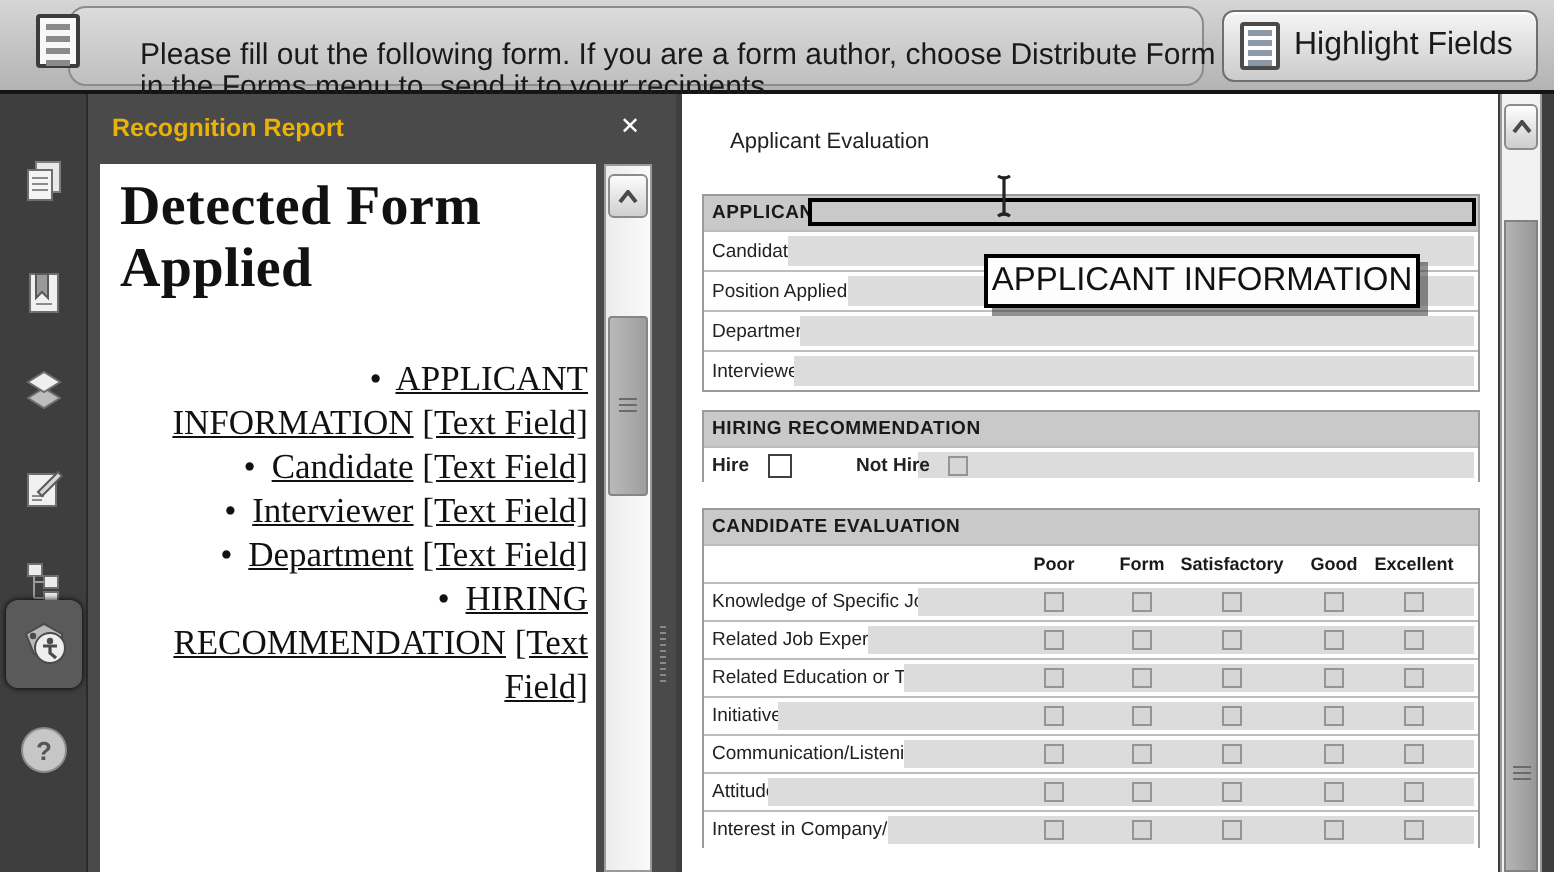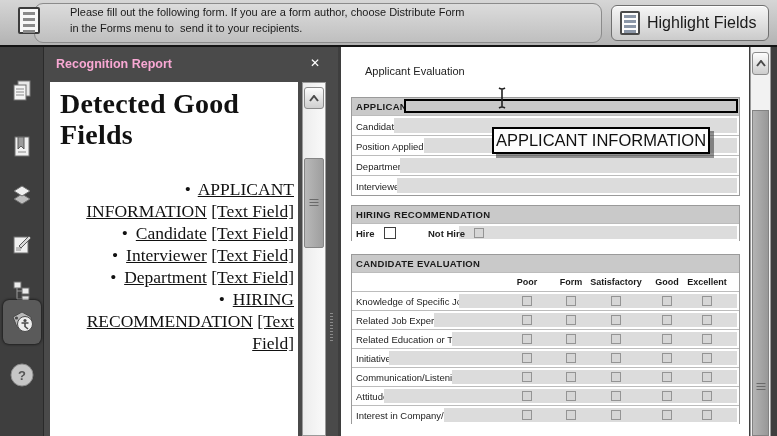"Please fill out the following" .msg-text { font-size: 11px -> 15px; top: 4px -> 20px }
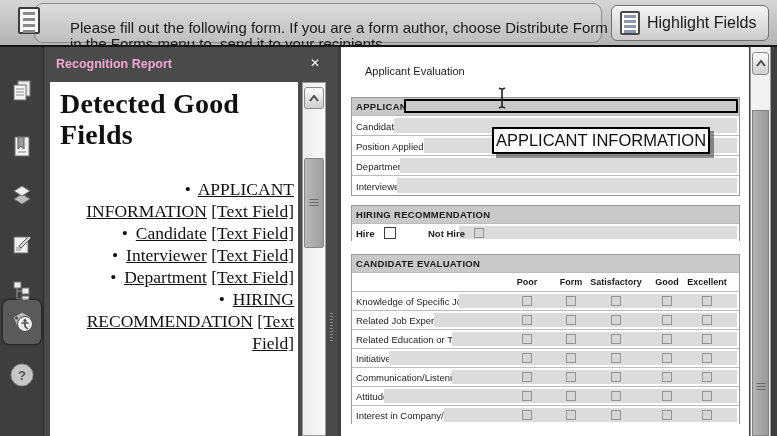"Recognition Report" .p-title { color: #f9a8d4 -> #eab308 }
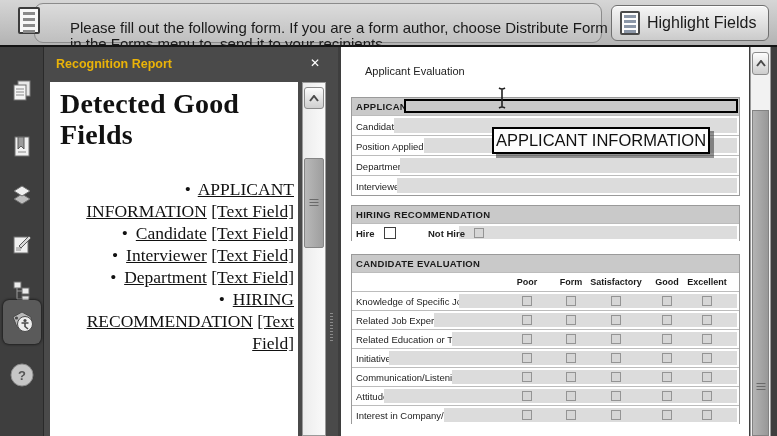"Detected Good Fields" div.p-h1 { text: Good Fields -> Form Applied }
